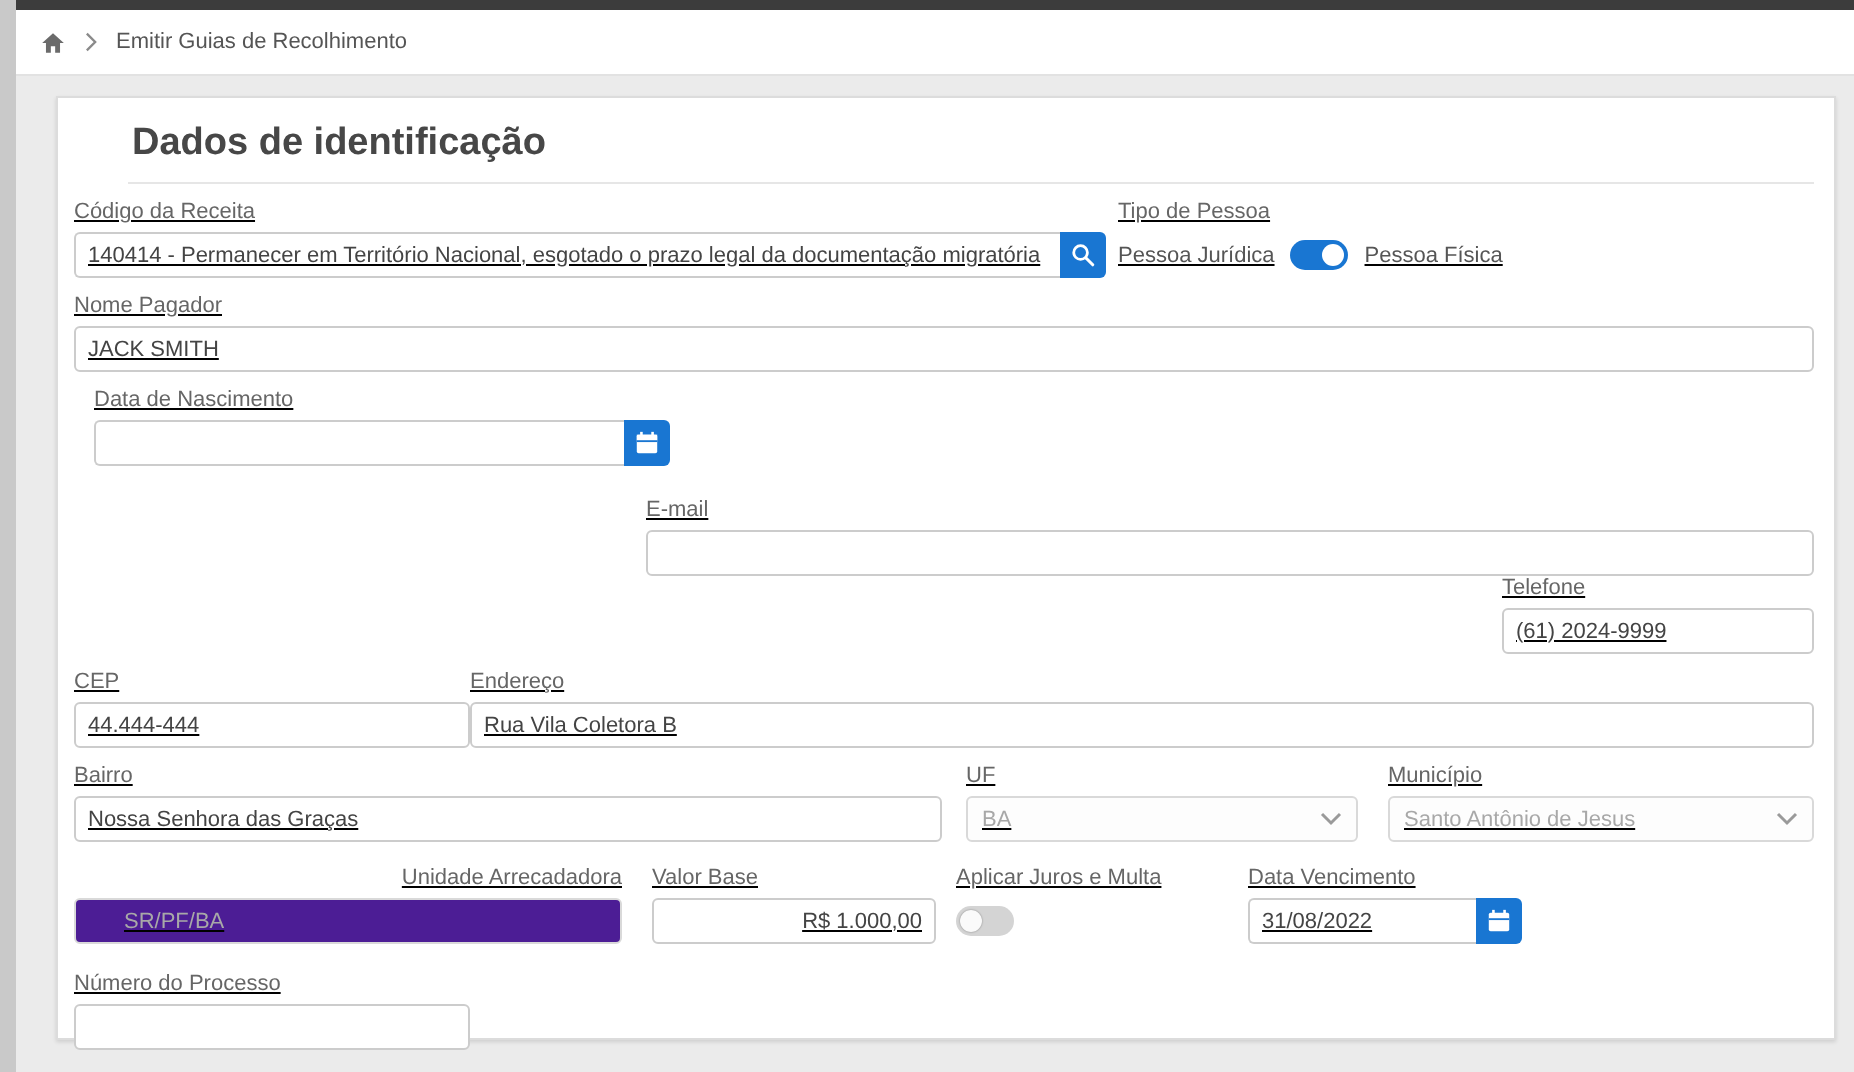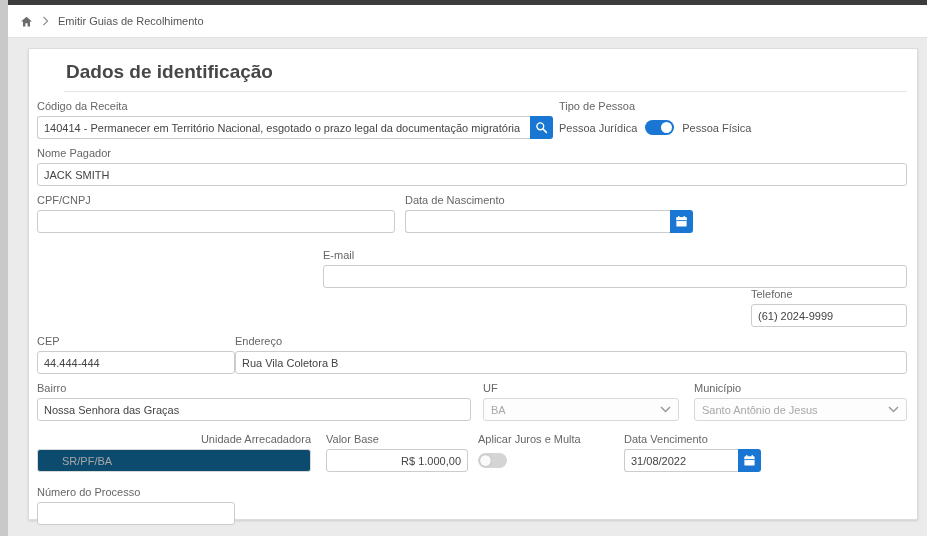"Código da Receita" .row { text-decoration: none -> underline }
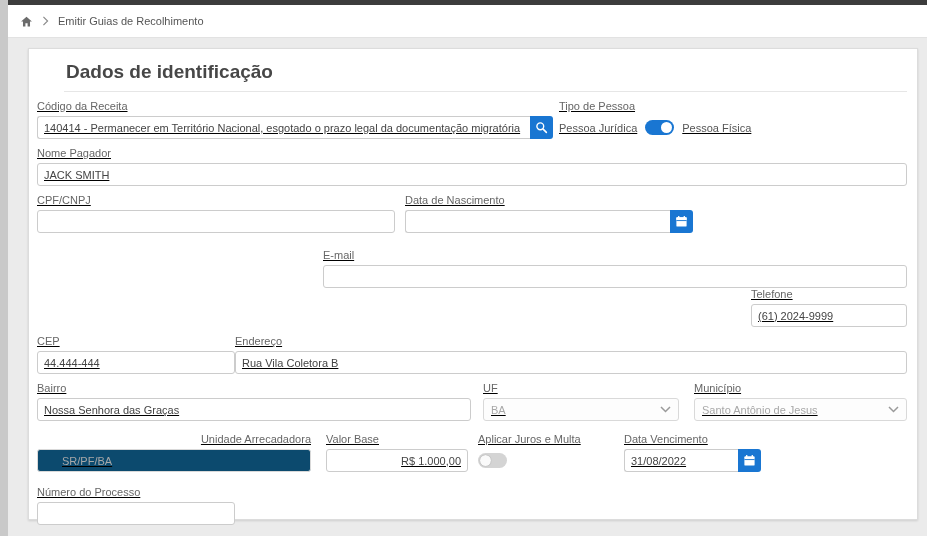"CPF/CNPJ" div.field { html: <div> <label>CPF/CNPJ</label> <input> </div> -> none }
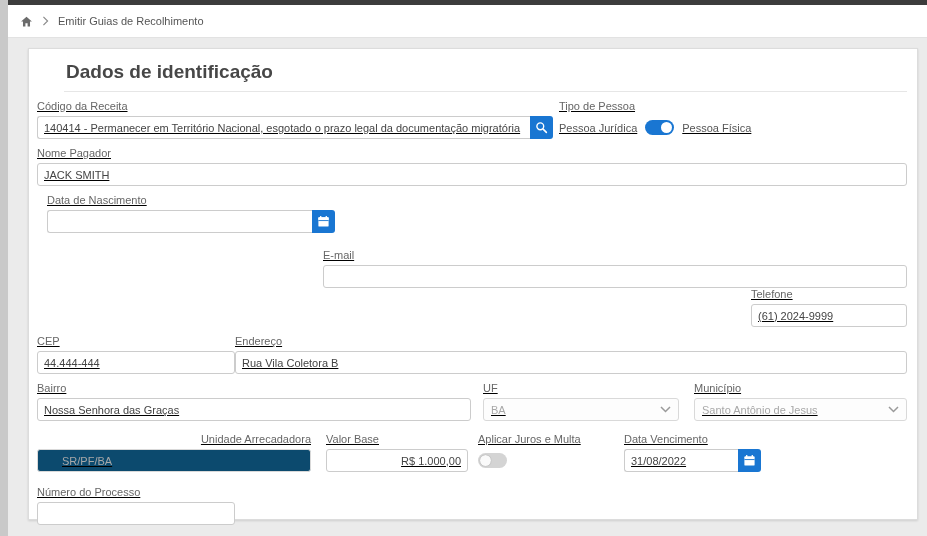"SR/PF/BA" input.txt.disabled { background: #0c4a6e -> #4c1d95 }
